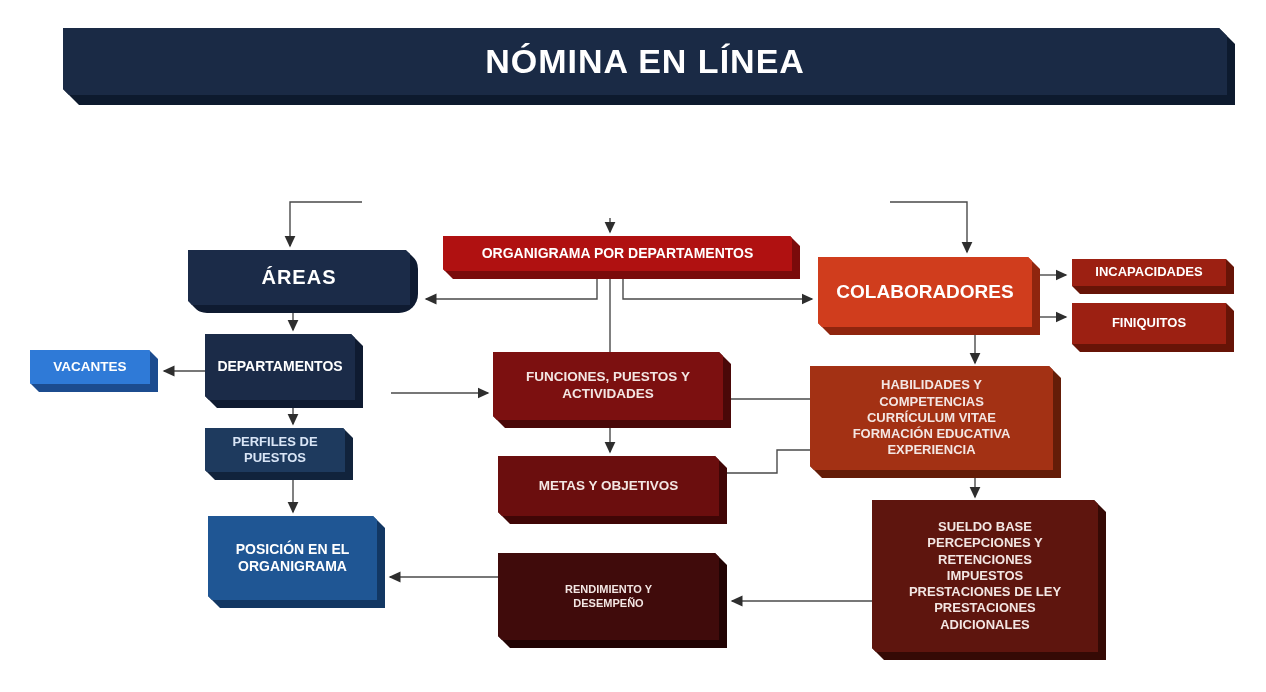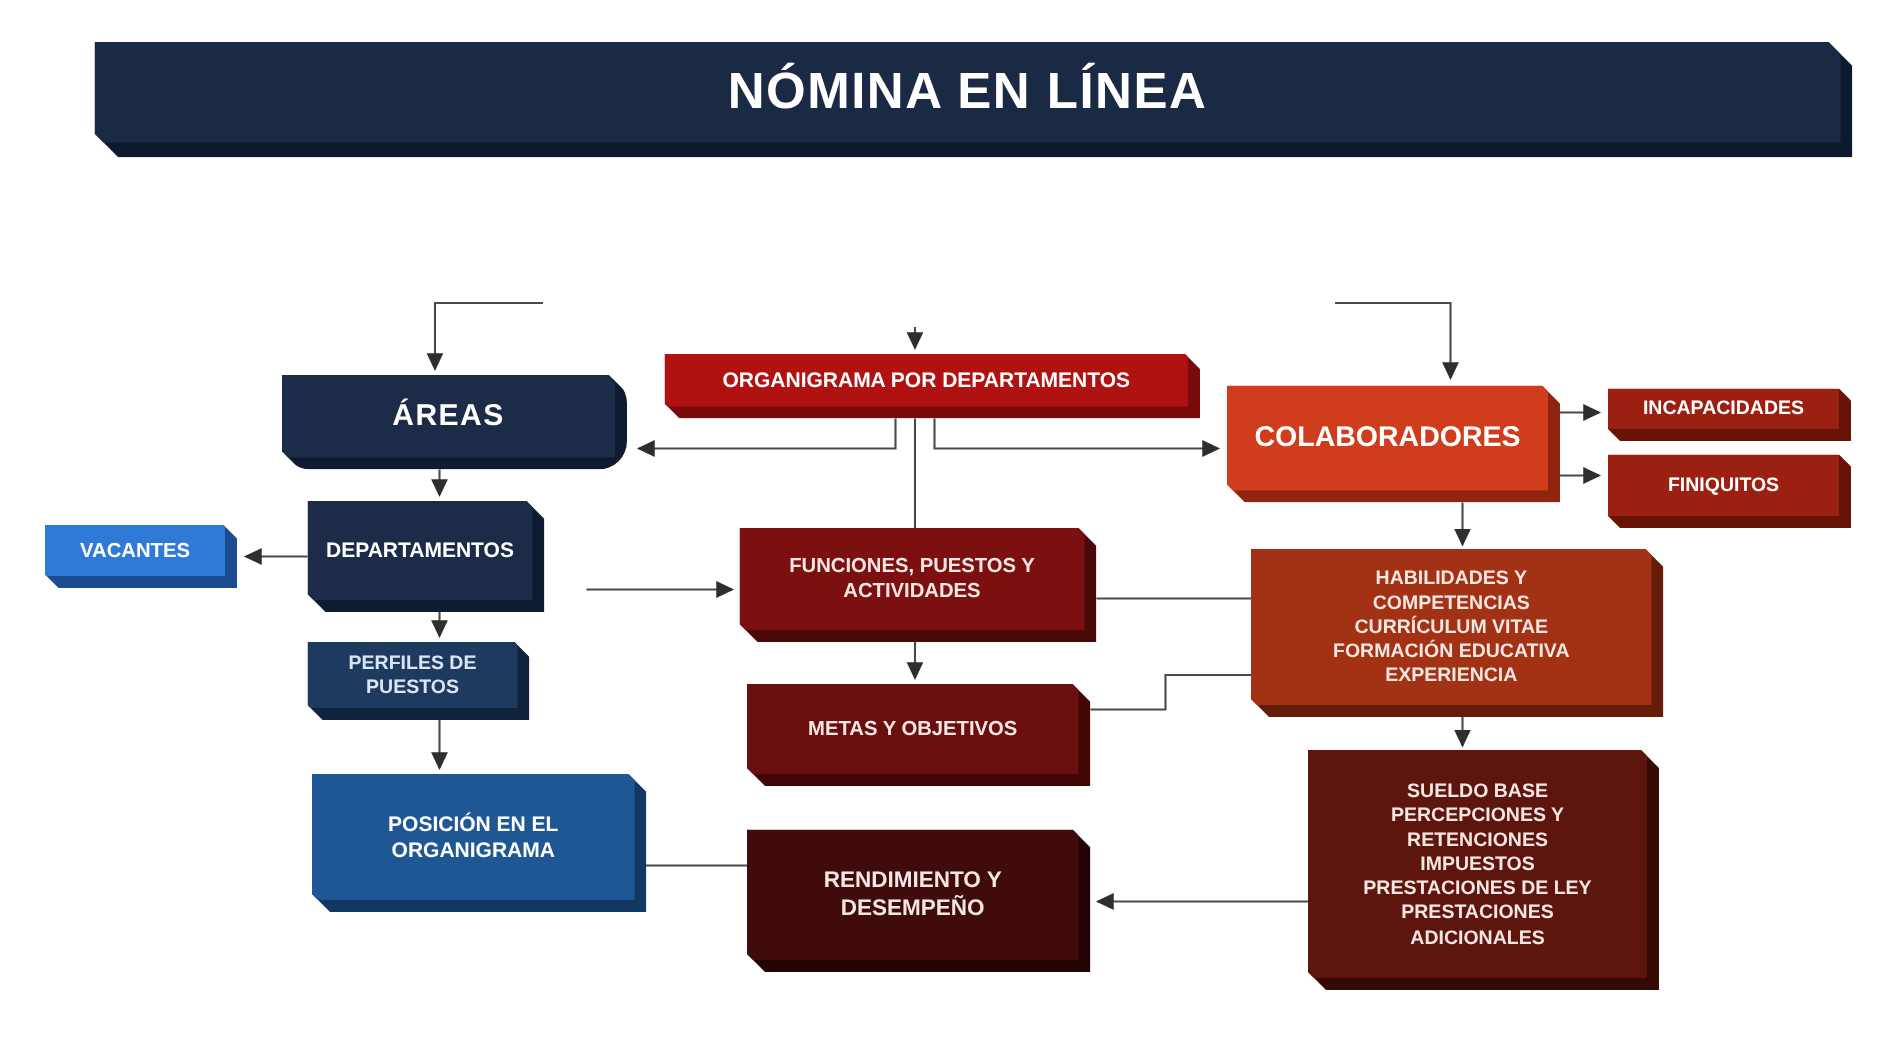"HABILIDADES Y" div.box3d { left: 834px -> 810px; padding-left: 24px -> none }
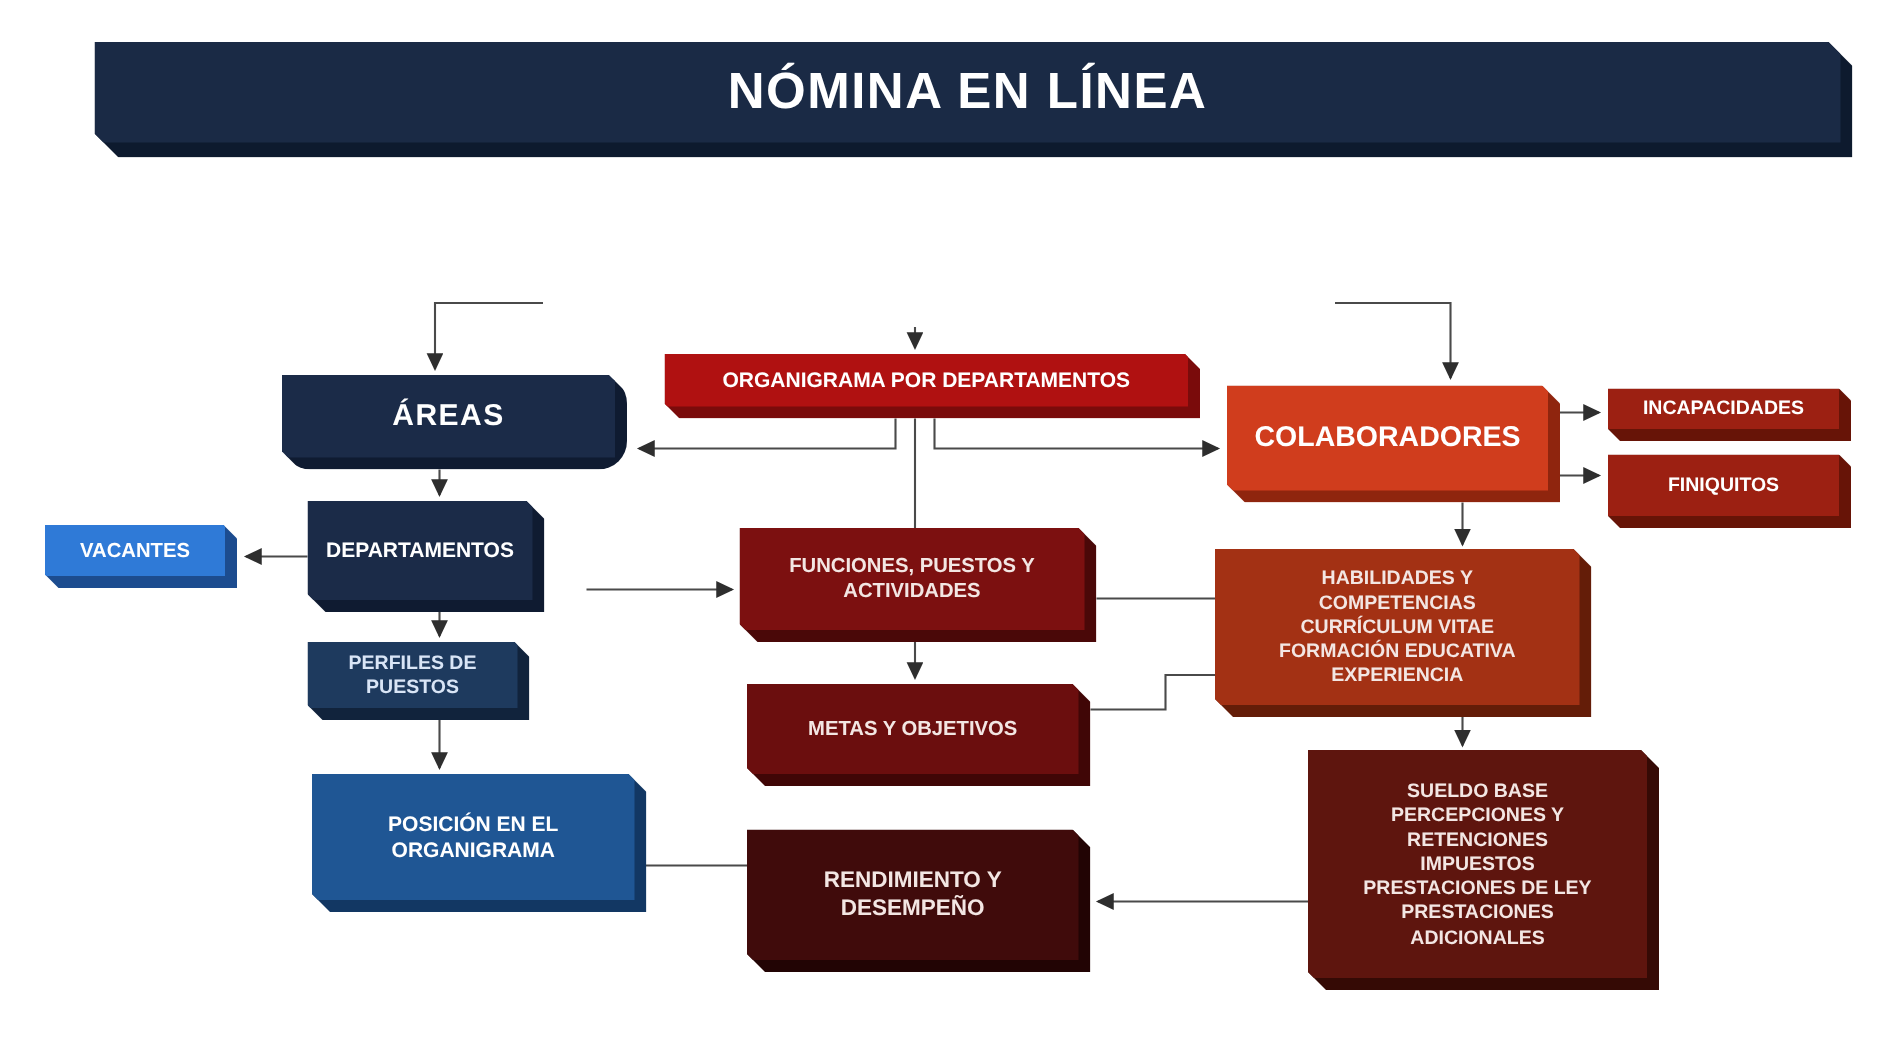"POSICIÓN EN EL" div.box3d { padding-left: 46px -> none }
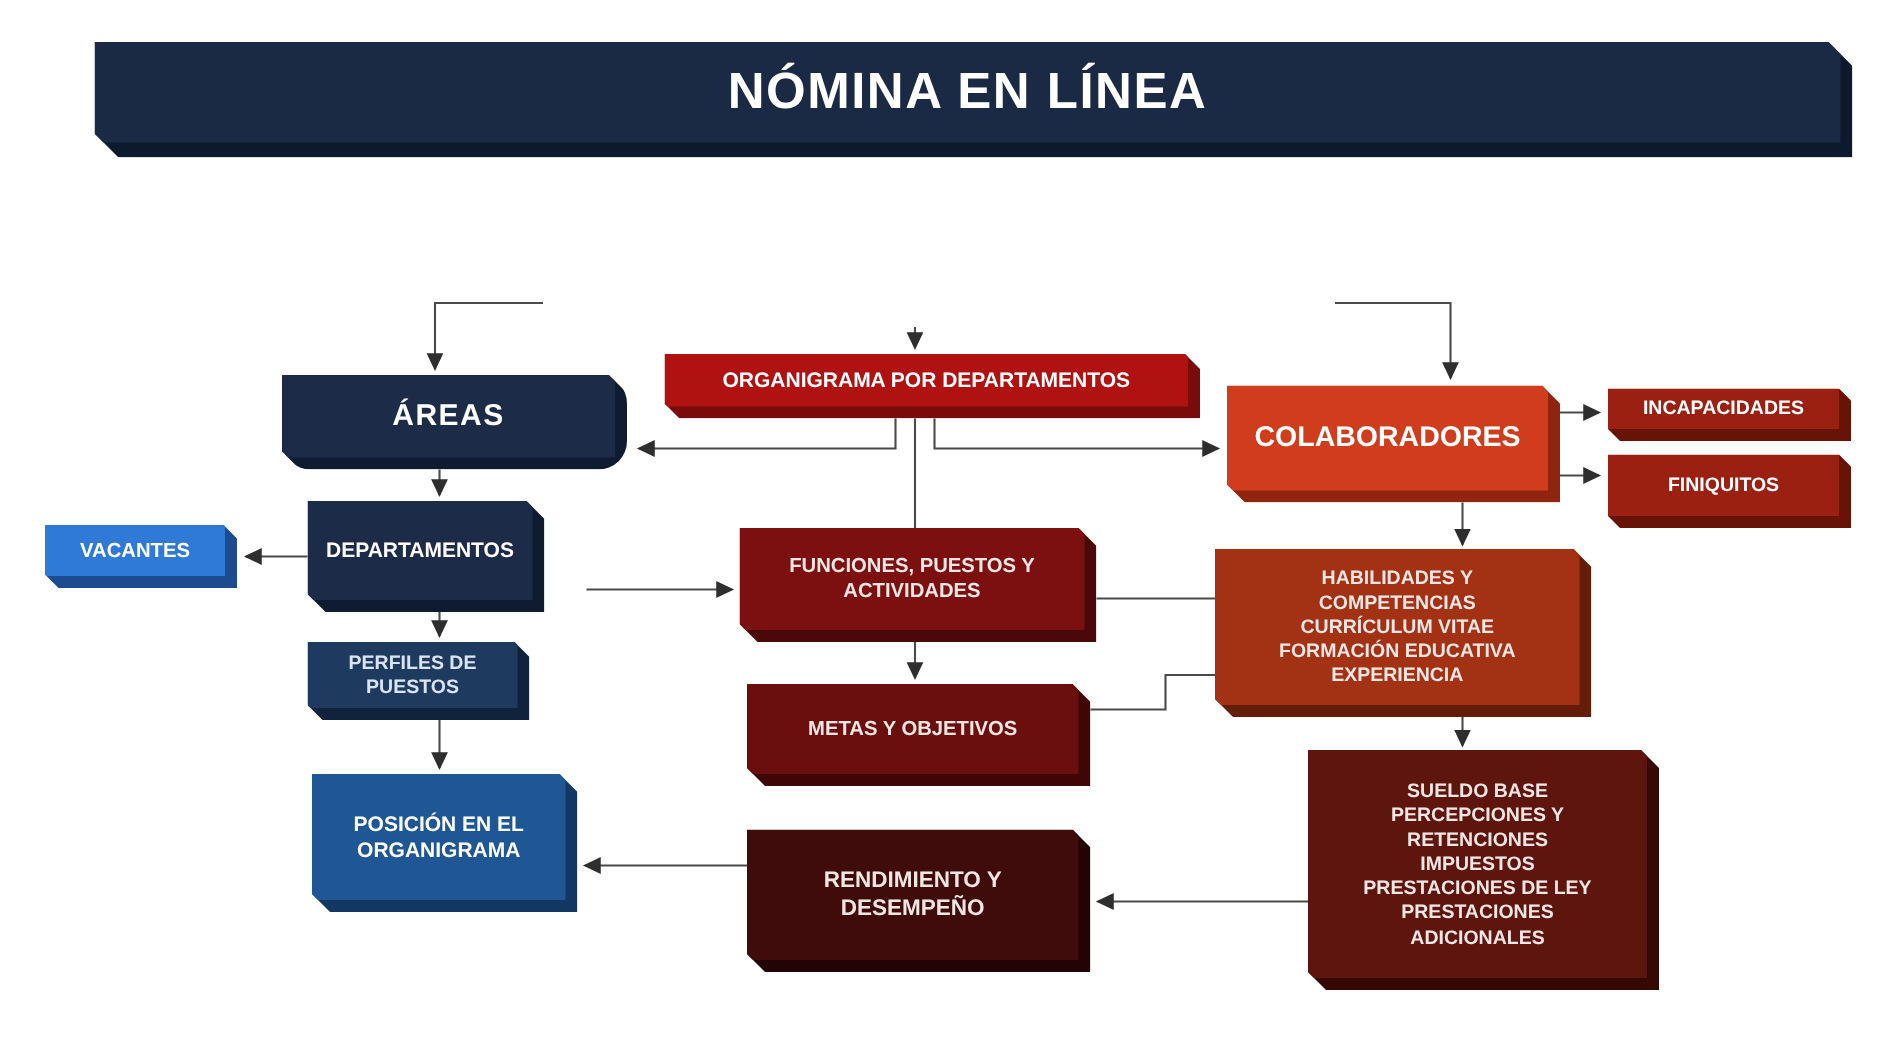"RENDIMIENTO Y" div.box3d { font-size: 15px -> 11px }
